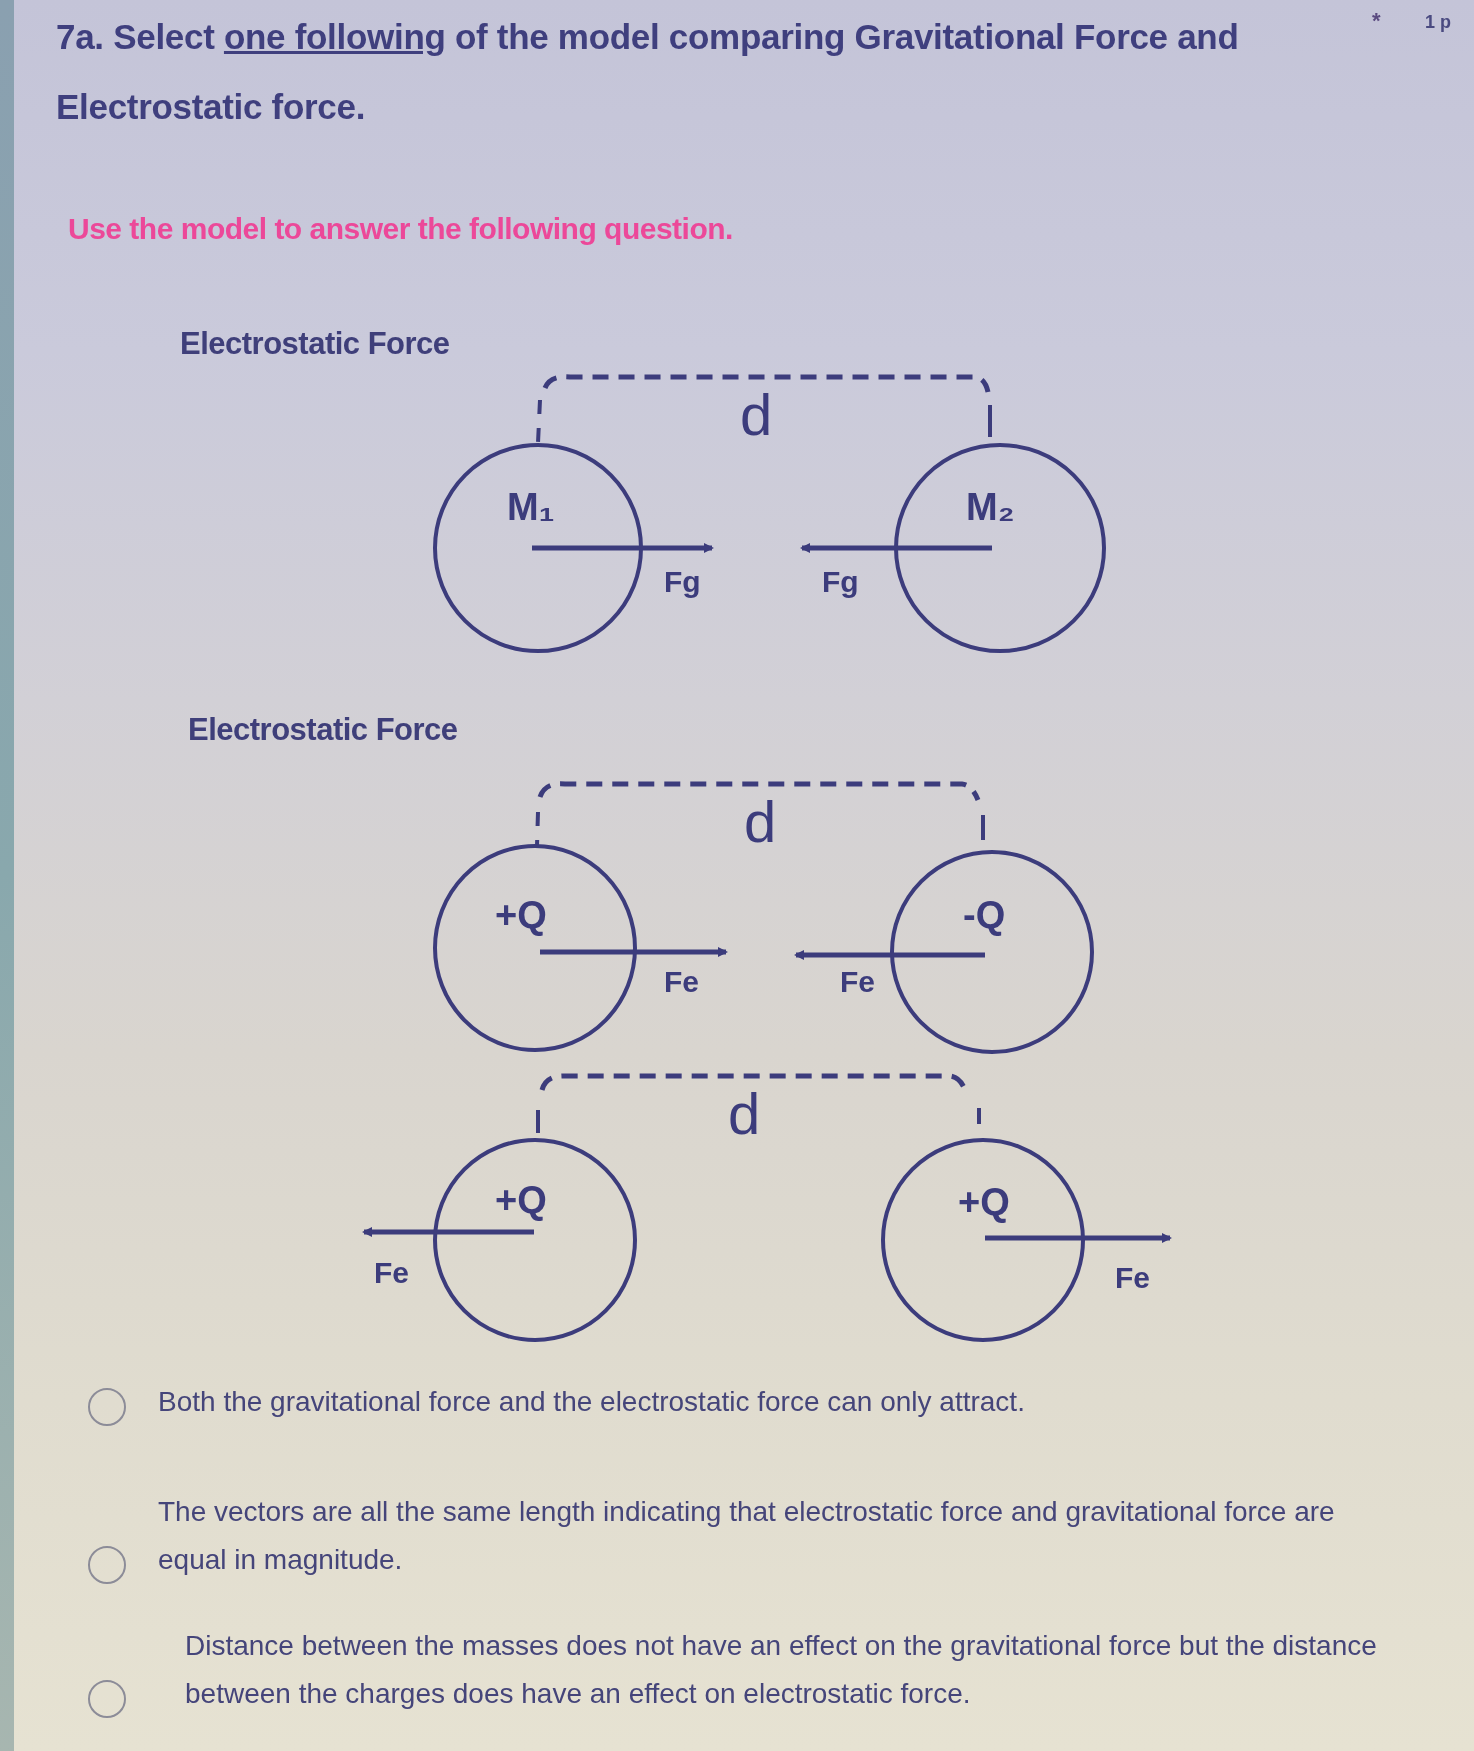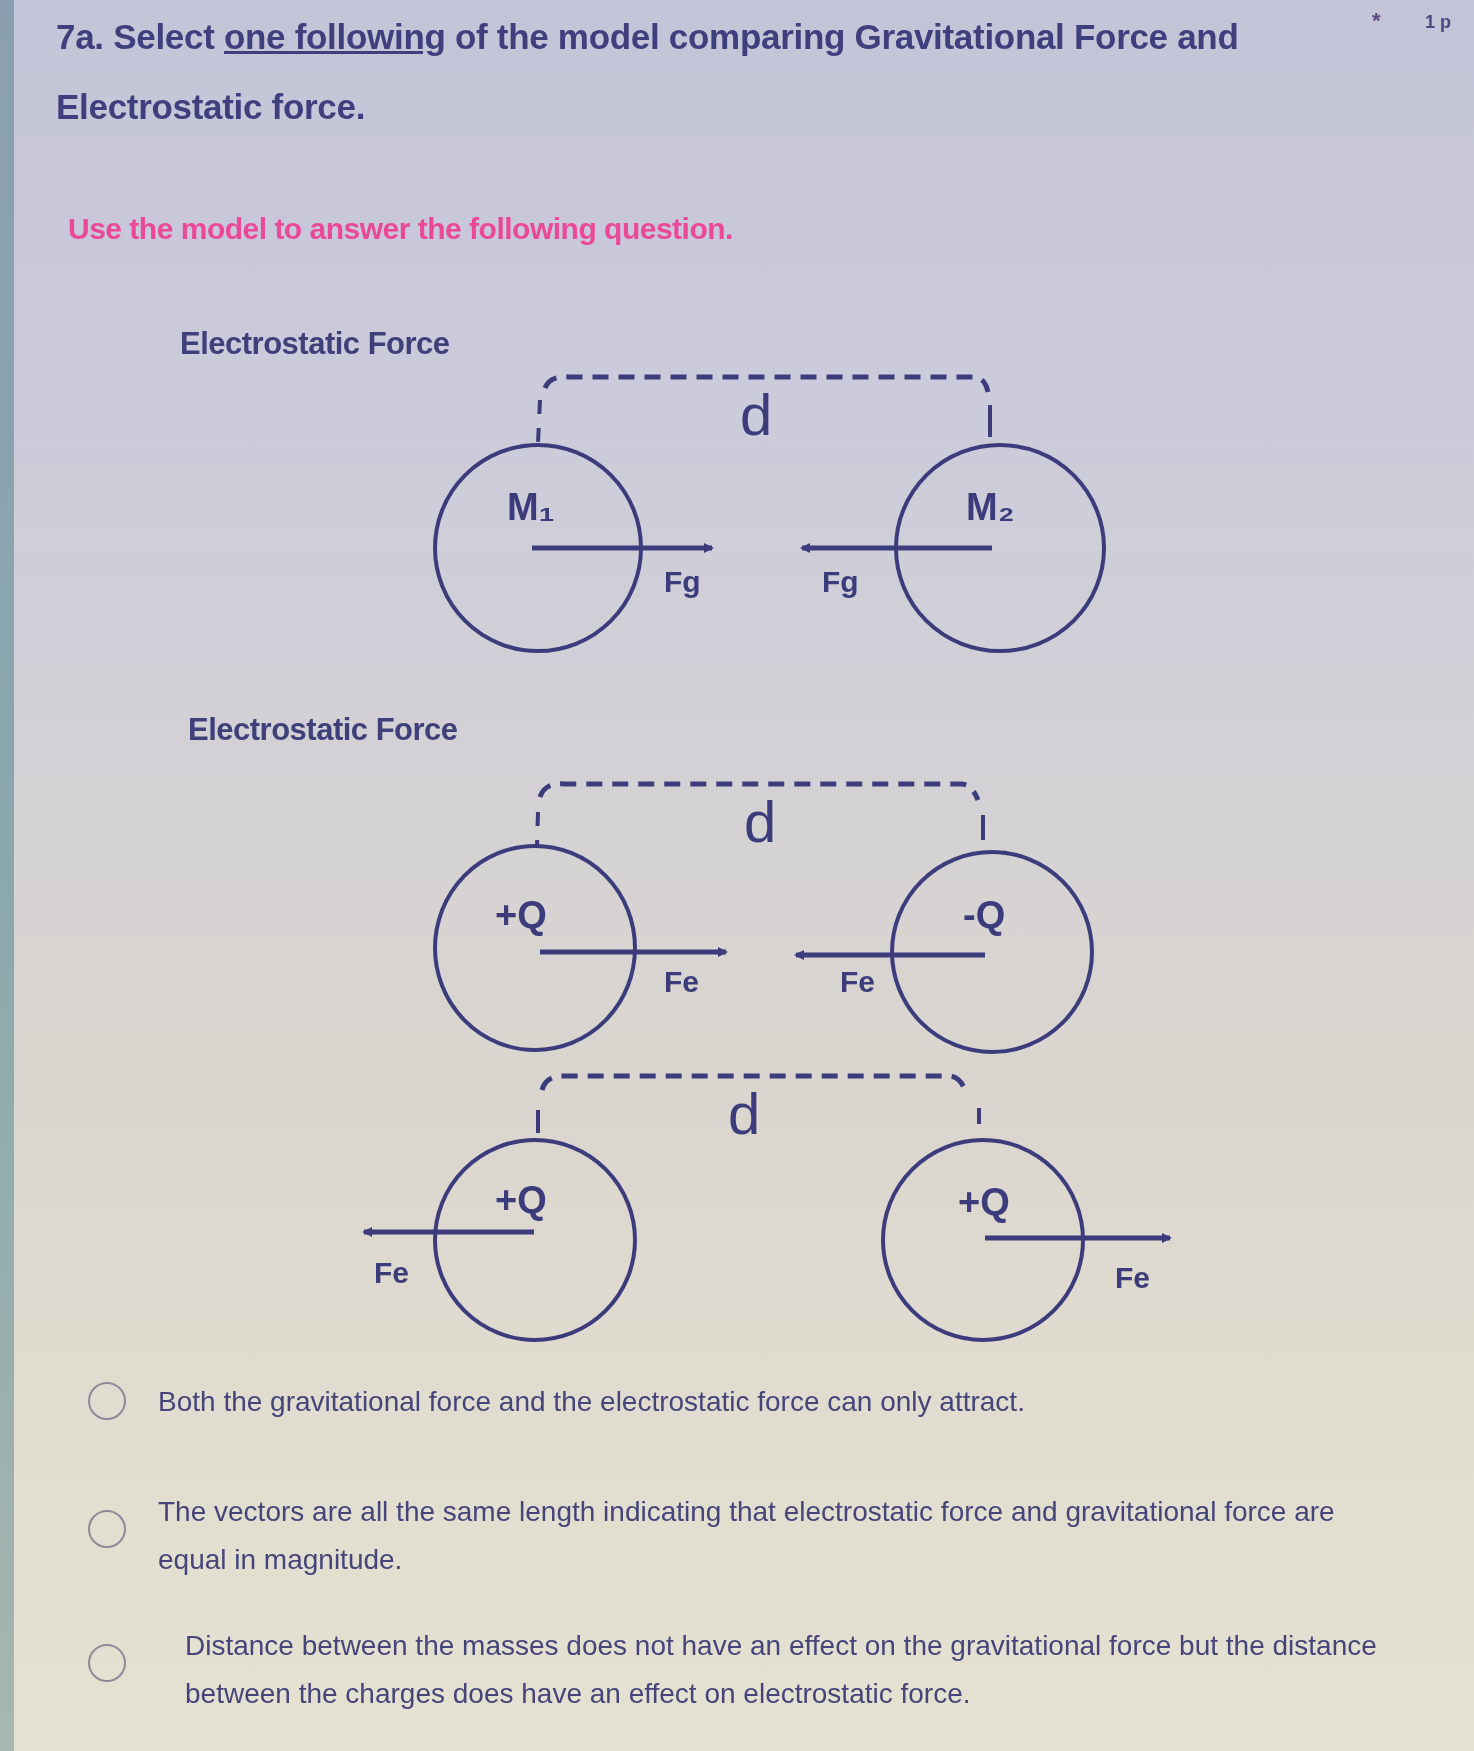"Both the gravitational force and" .option { align-items: flex-start -> flex-end }
